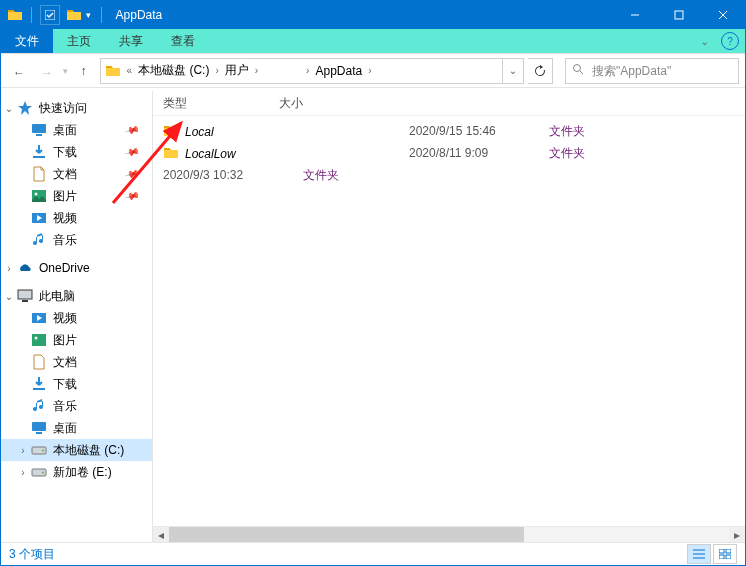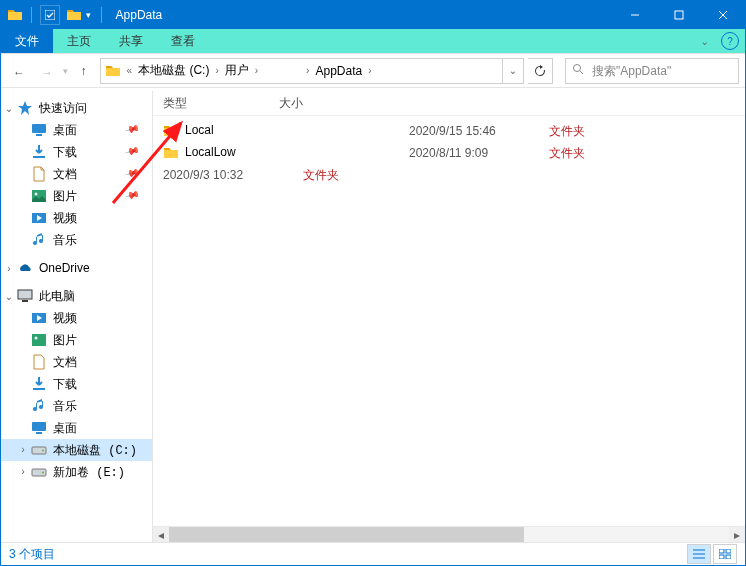"桌面" .sb-item.level2 { font-family: Liberation Mono, monospace -> none }
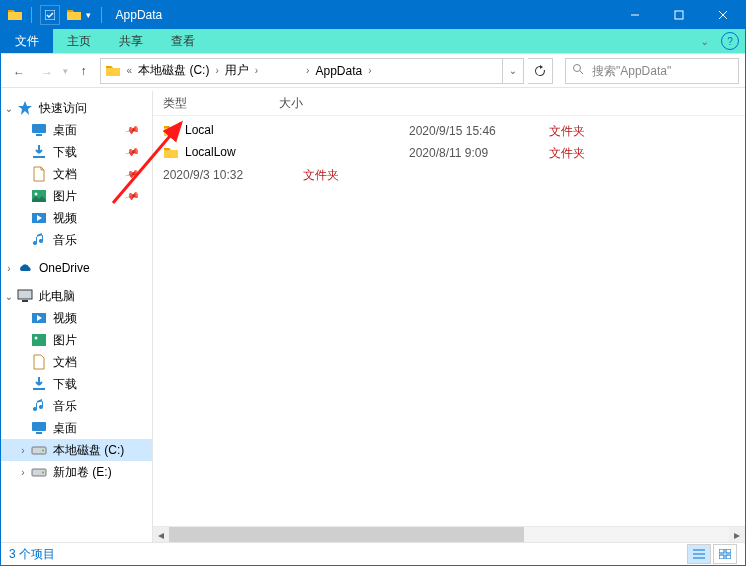"Local" .row .c-name { align-items: flex-start -> flex-end; font-style: none -> italic }
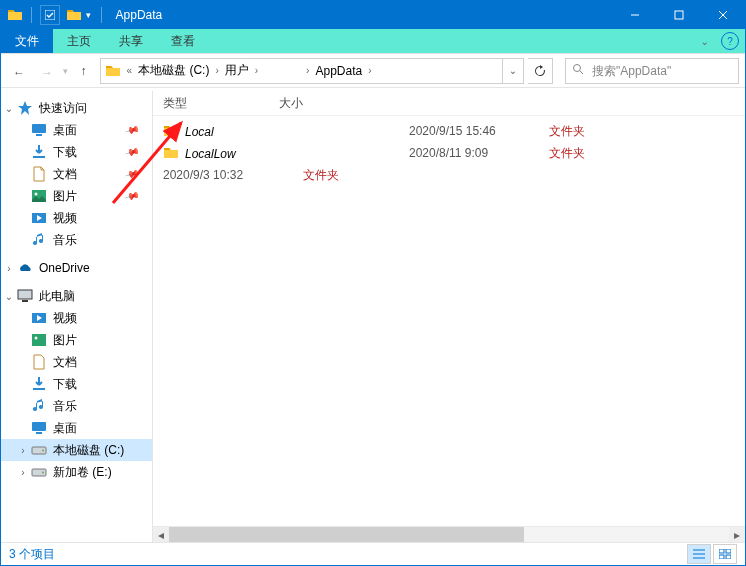"文件夹" .row .c-type { color: #b91c1c -> #701a75 }
